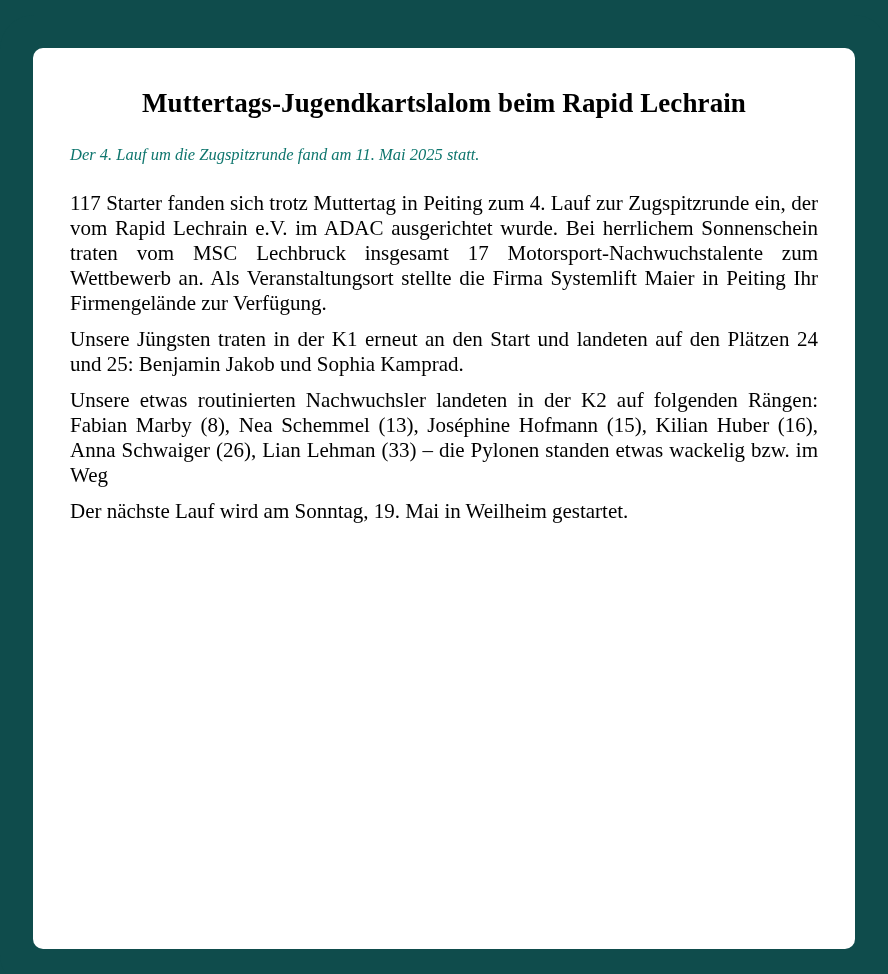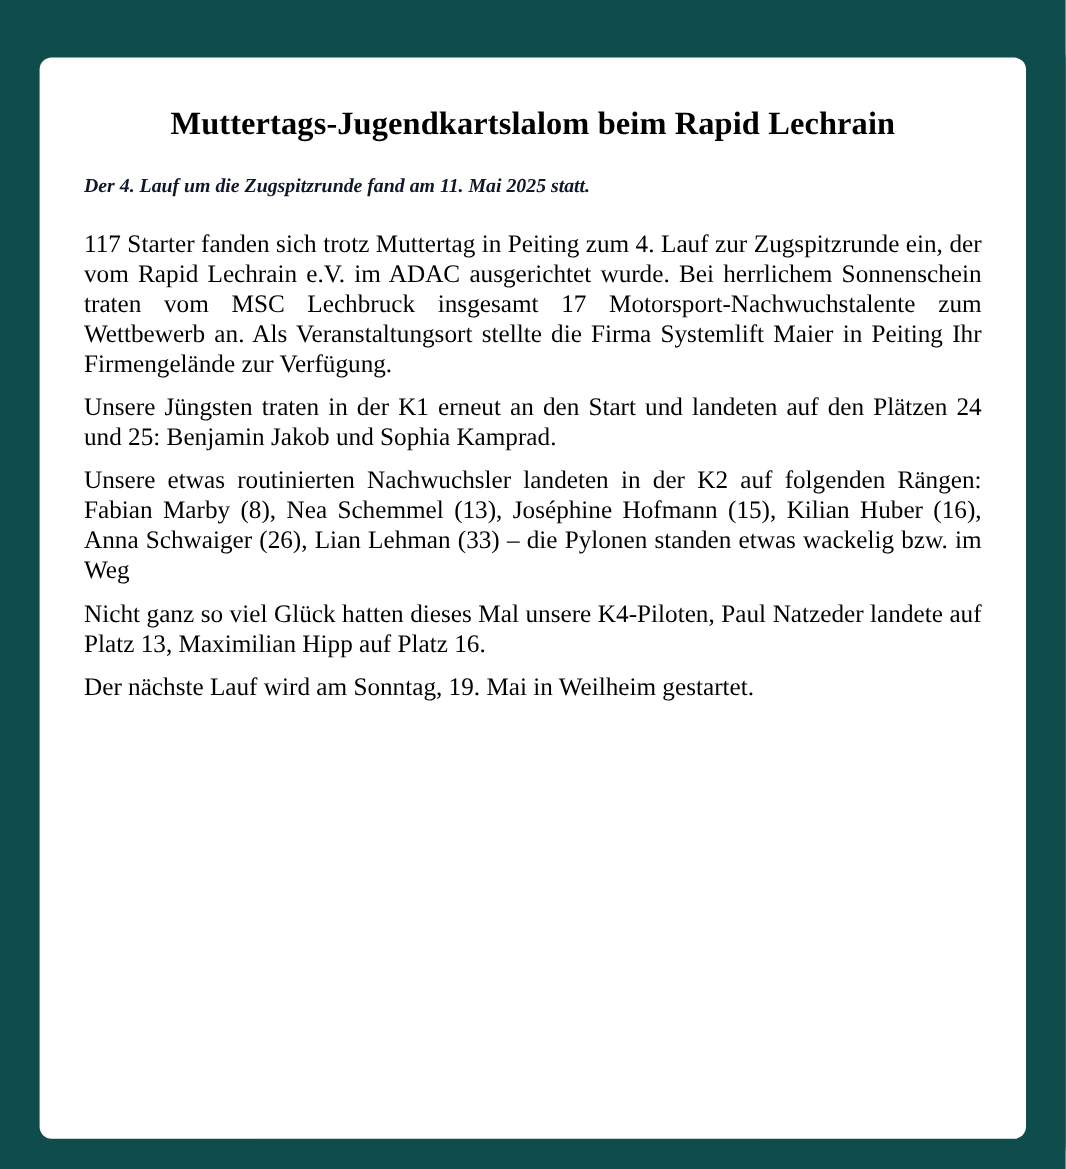"Der 4. Lauf um die" .subtitle { color: #0f172a -> #0f766e; font-weight: bold -> normal }
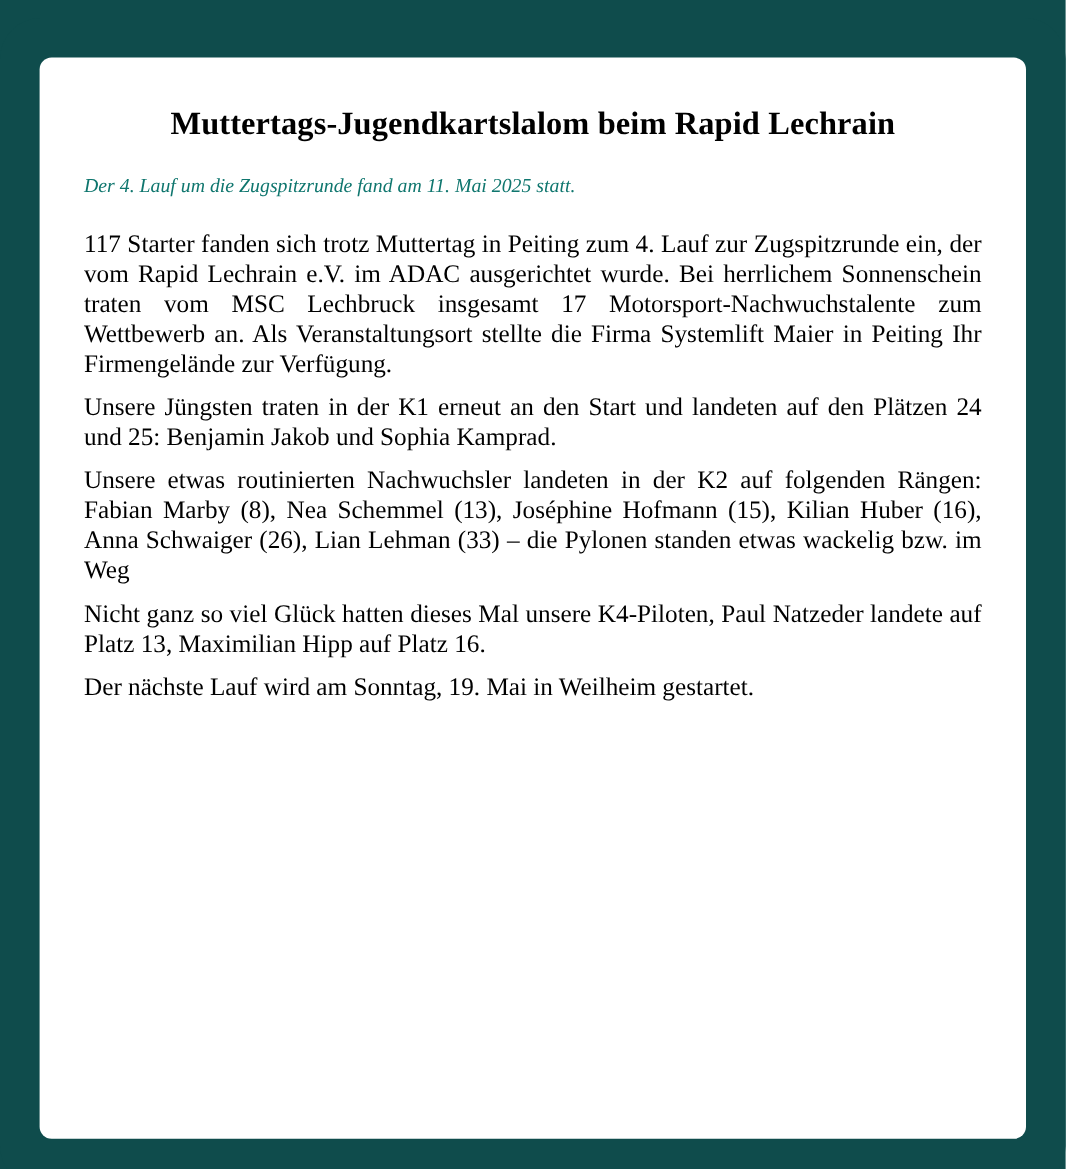"Nicht ganz so viel Glück" p.para { html: <p>Nicht ganz so viel Glück hatten dieses Mal unsere K4-Piloten, Paul Natzeder landete auf Platz 13, Maximilian Hipp auf Platz 16.</p> -> none }
